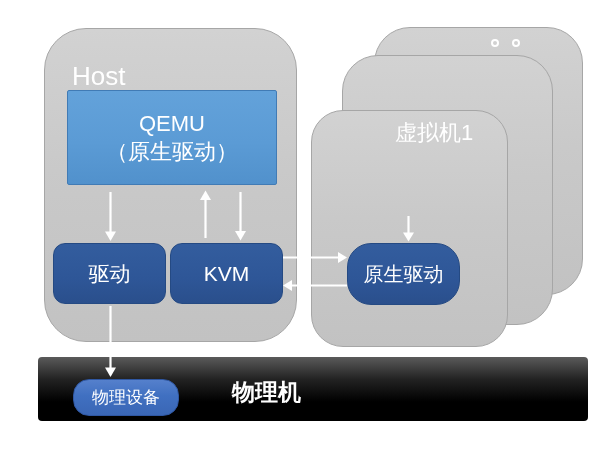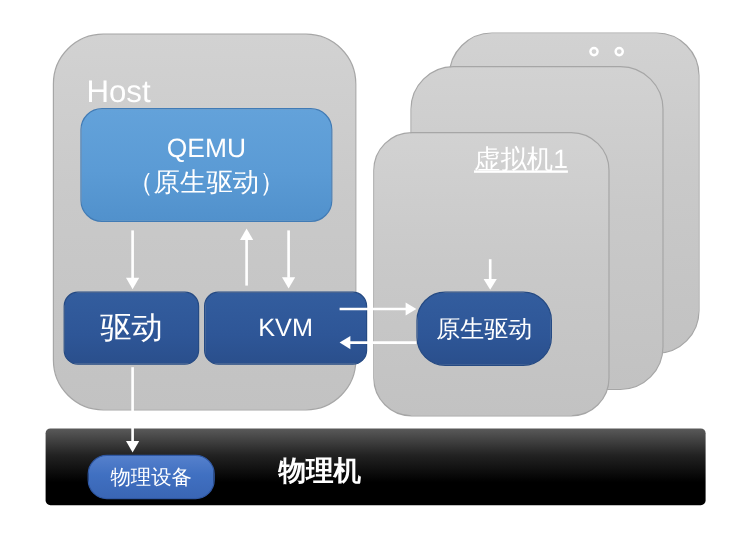"QEMU" .qemu { border-radius: 18px -> 2px }
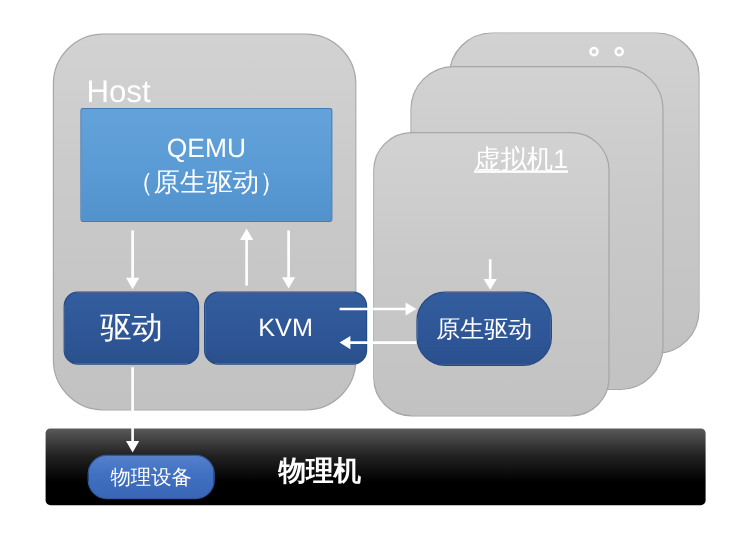"虚拟机1" .vm1-label { text-decoration: underline -> none }
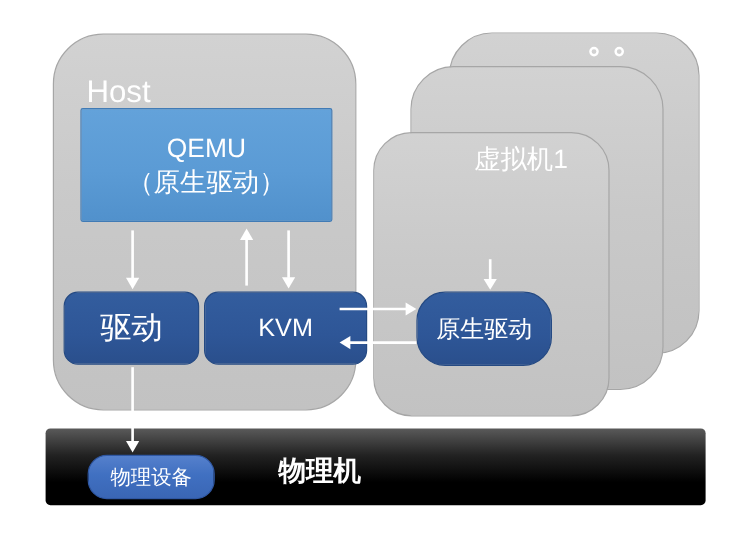"驱动" .driver { font-size: 26px -> 21px }
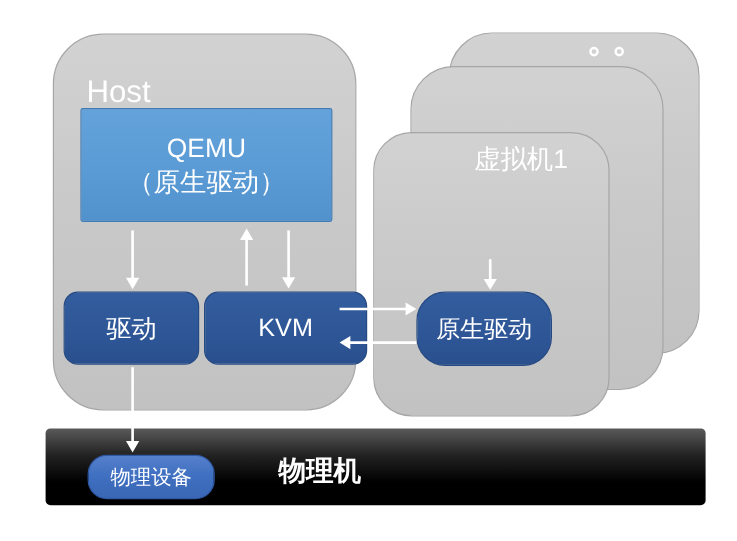"KVM" .kvm { width: 136px -> 113px }
